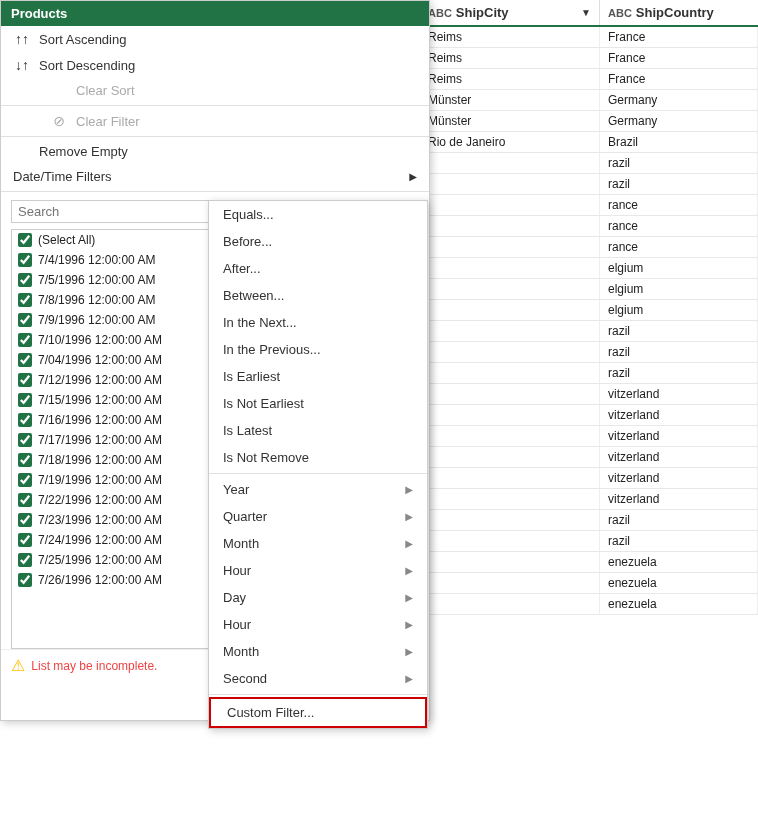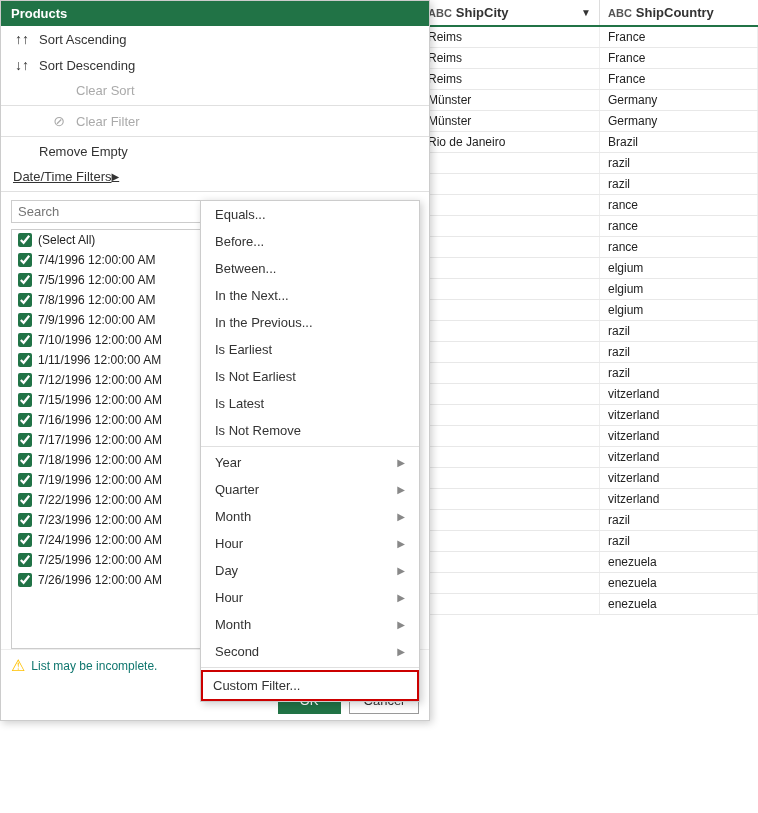"Date/Time Filters" div.filter-menu-item { justify-content: flex-start -> space-between; text-decoration: underline -> none }
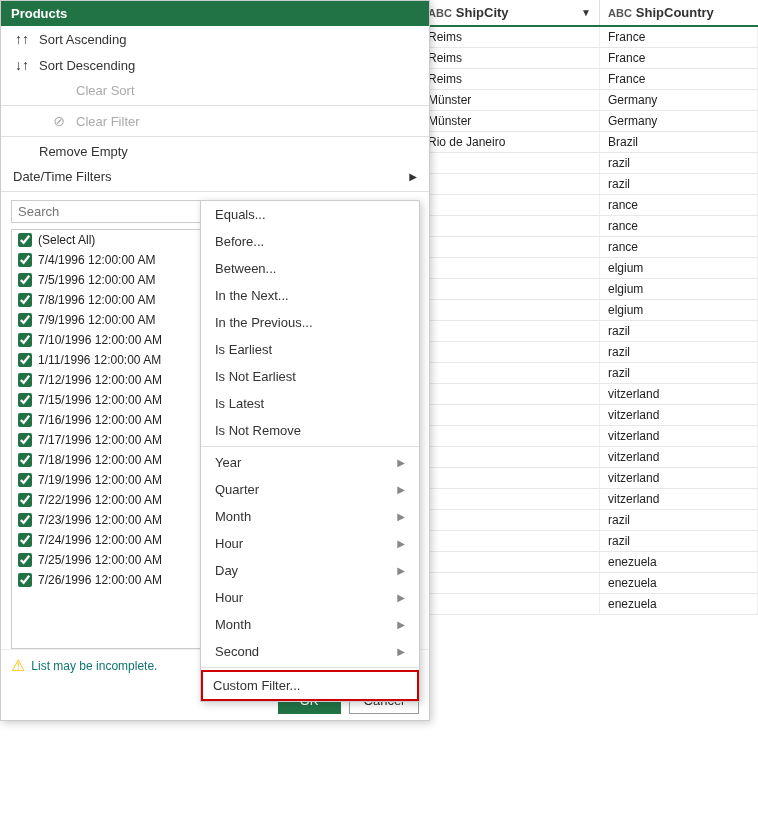"Equals..." div.submenu { left: 200px -> 208px }
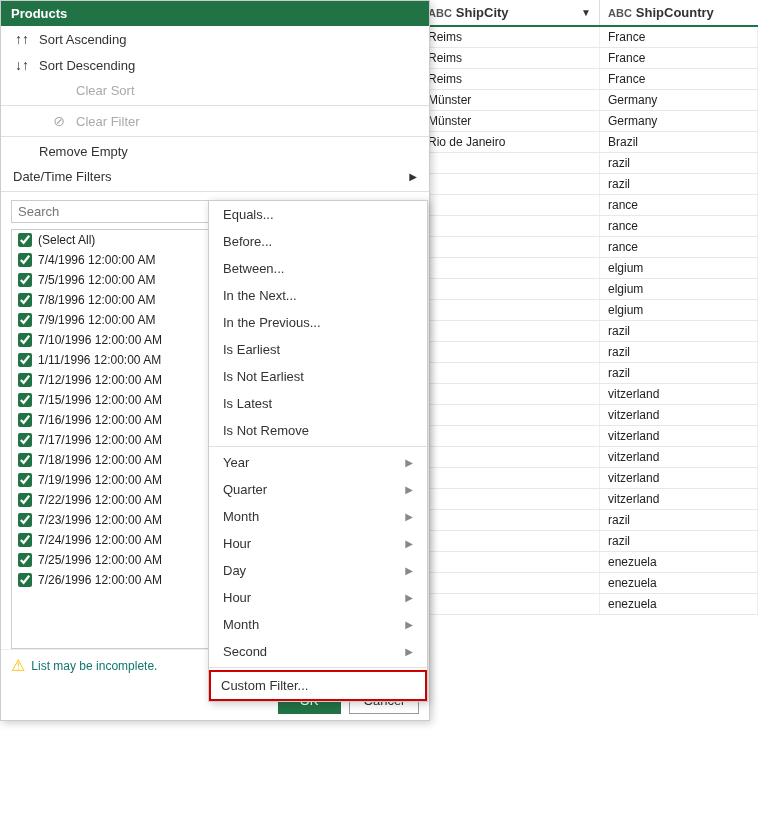"After..." div.submenu-item { html: none -> <div> <span>After...</span> </div> }
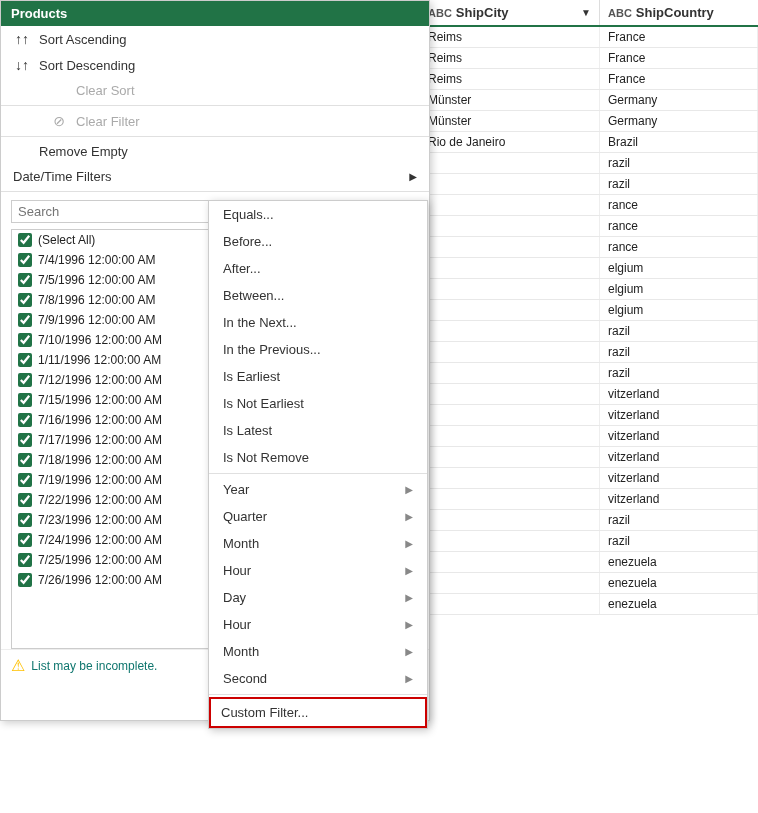"1/11/1996 12:00:00 AM" span { text: 1/11/1996 -> 7/04/1996 }
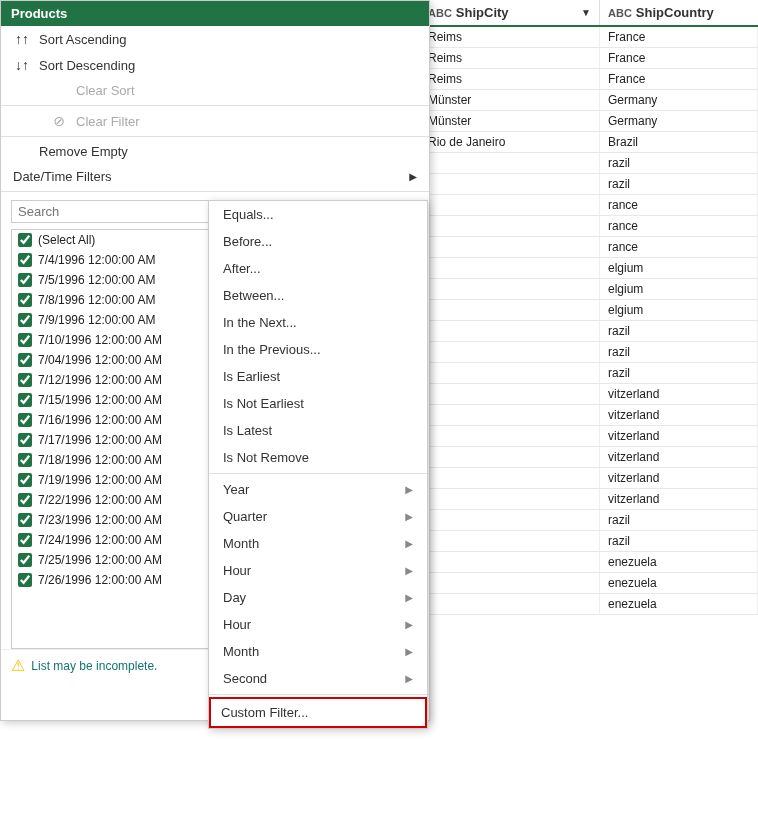"List may be incomplete." .incomplete-text { color: #0f766e -> #ef4444 }
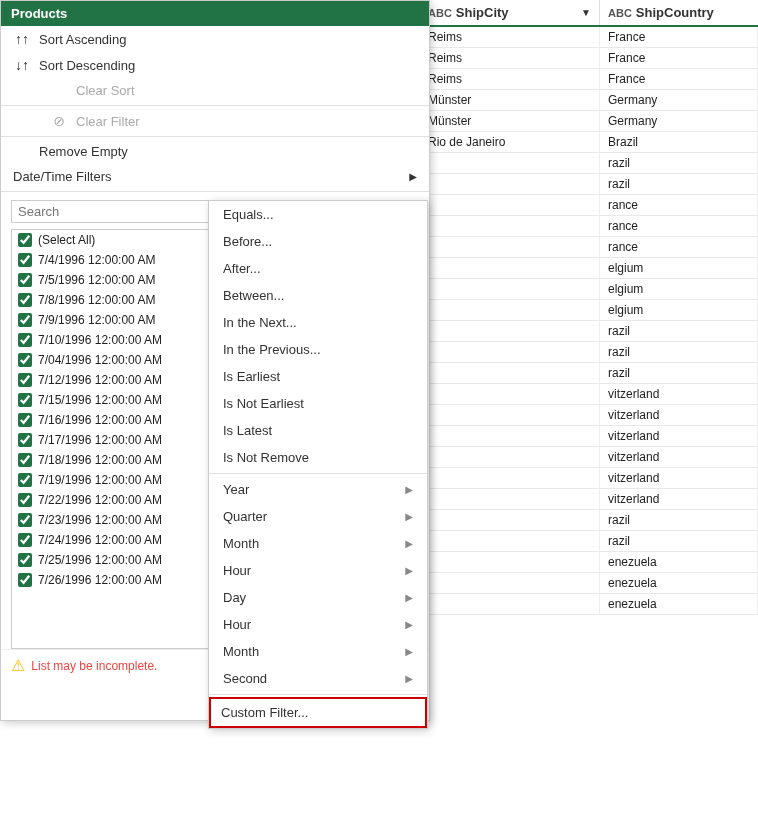"Custom Filter..." .custom-filter-item { padding: 6px 10px -> 6px 16px }
